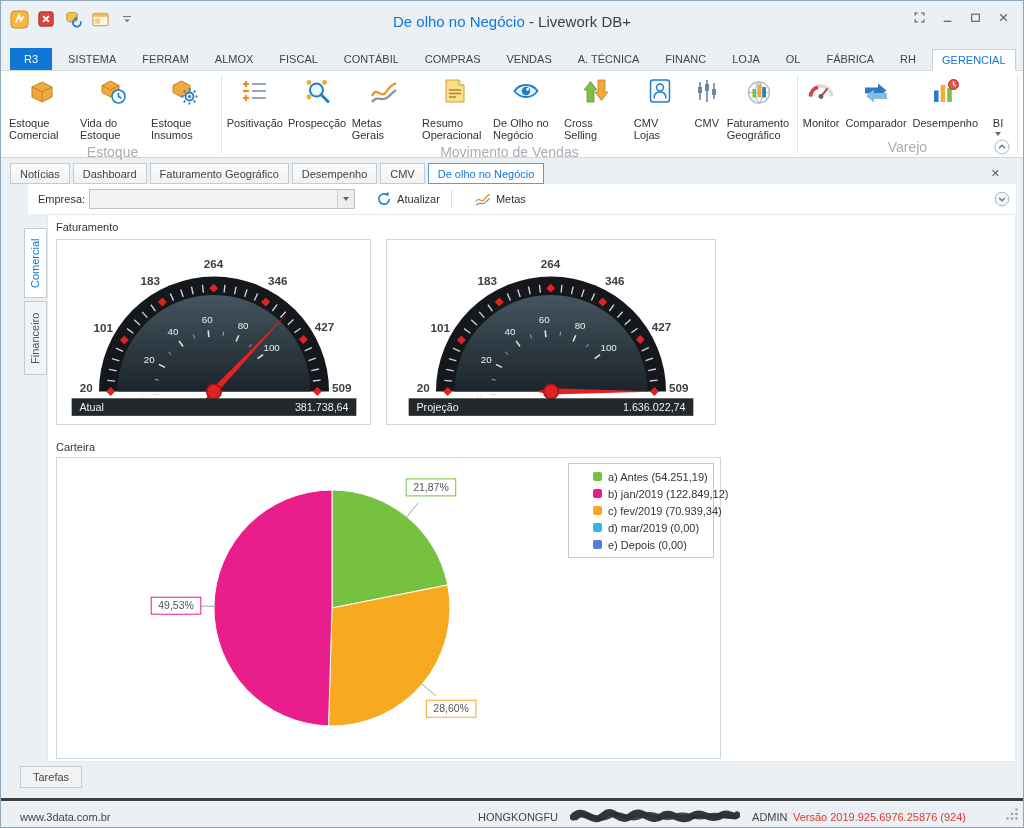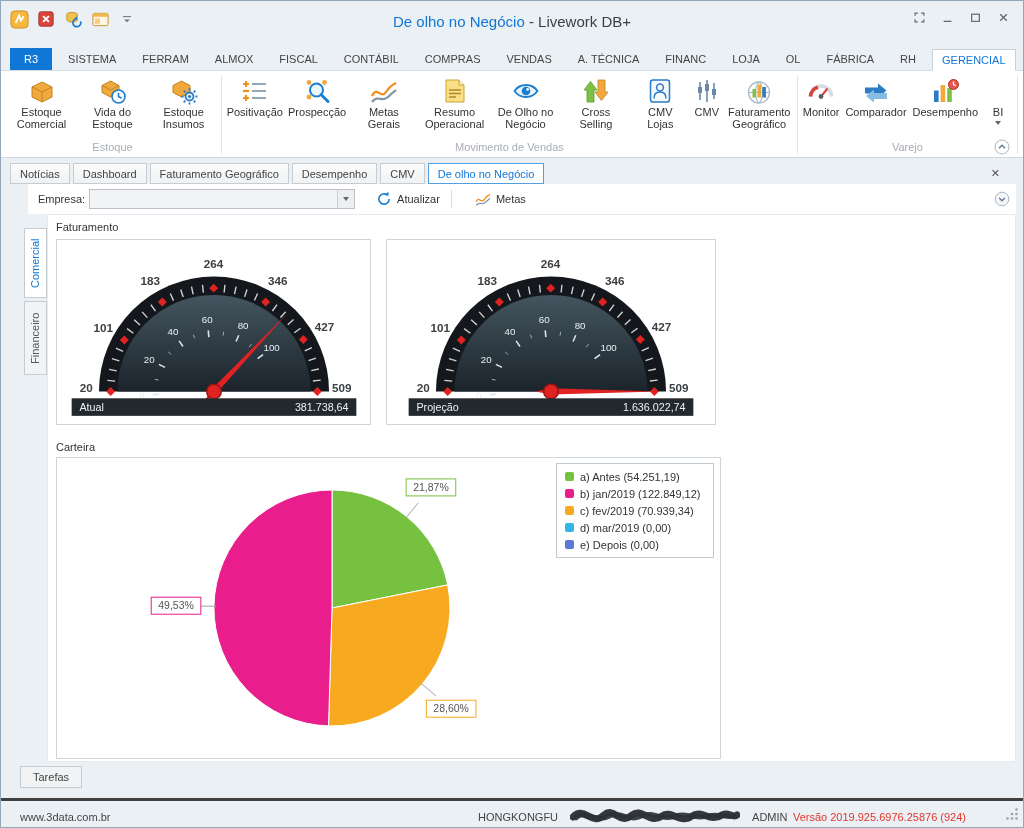"Estoque Comercial" .rlabel { margin-top: 0 -> 11px; text-align: center -> none }
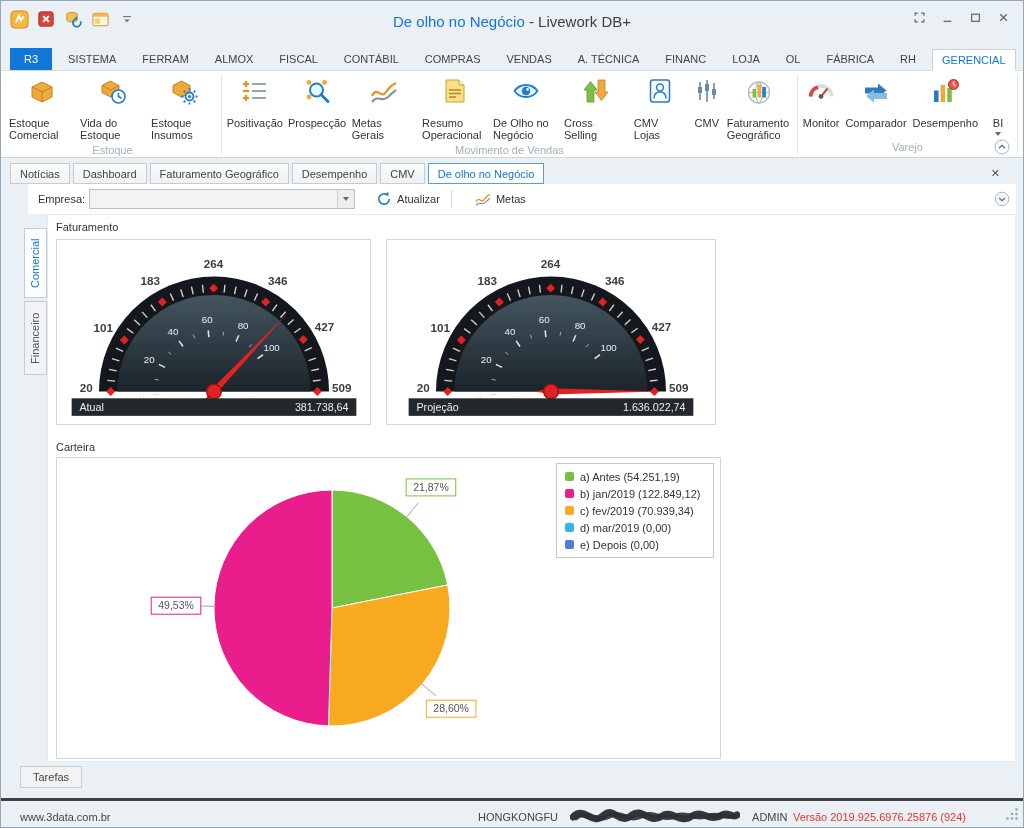"Estoque" .rgroup-caption { font-size: 11px -> 14px }
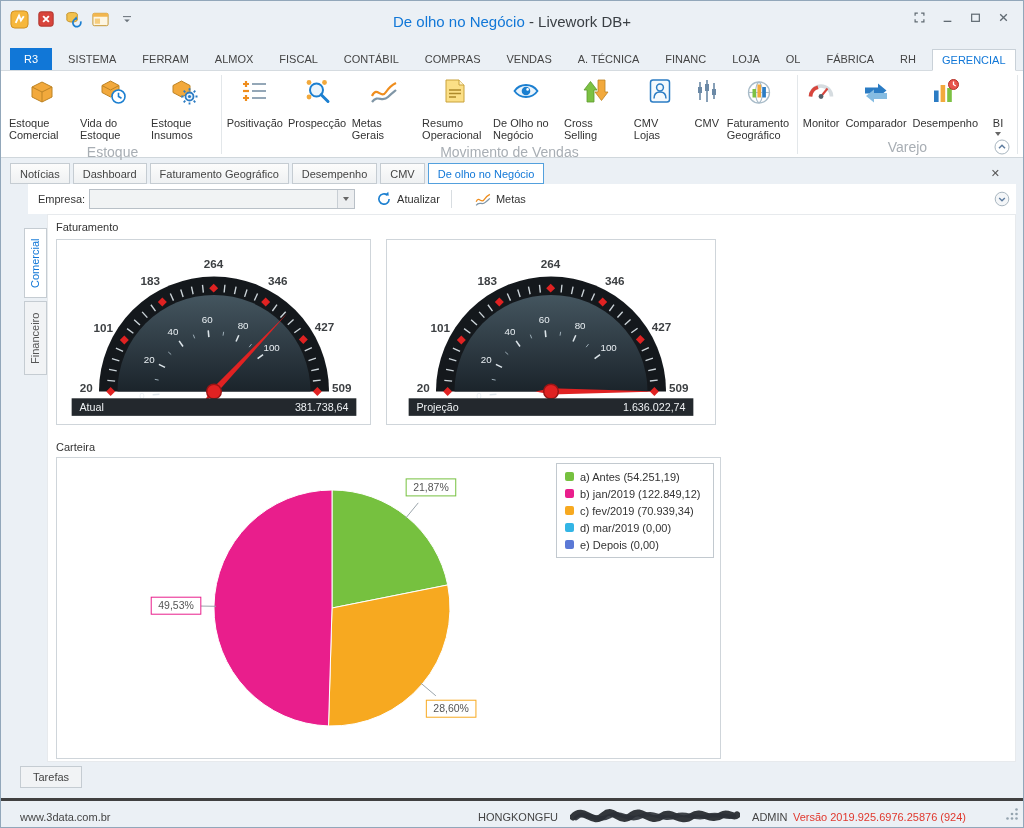"a) Antes (54.251,19)" .legend { padding: 4px 8px -> 4px 24px; width: 158px -> 146px }
